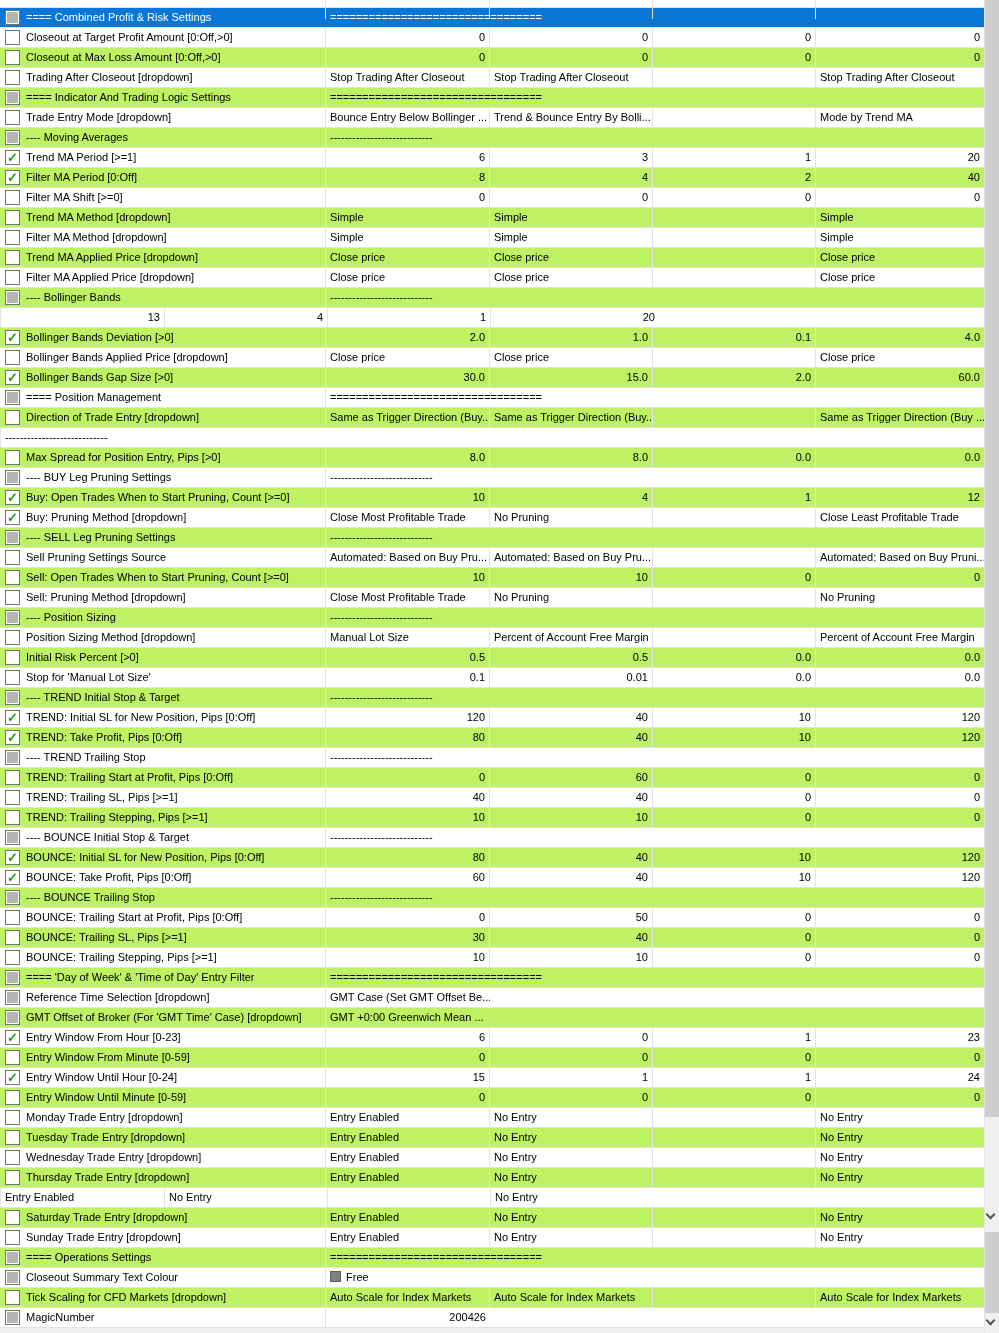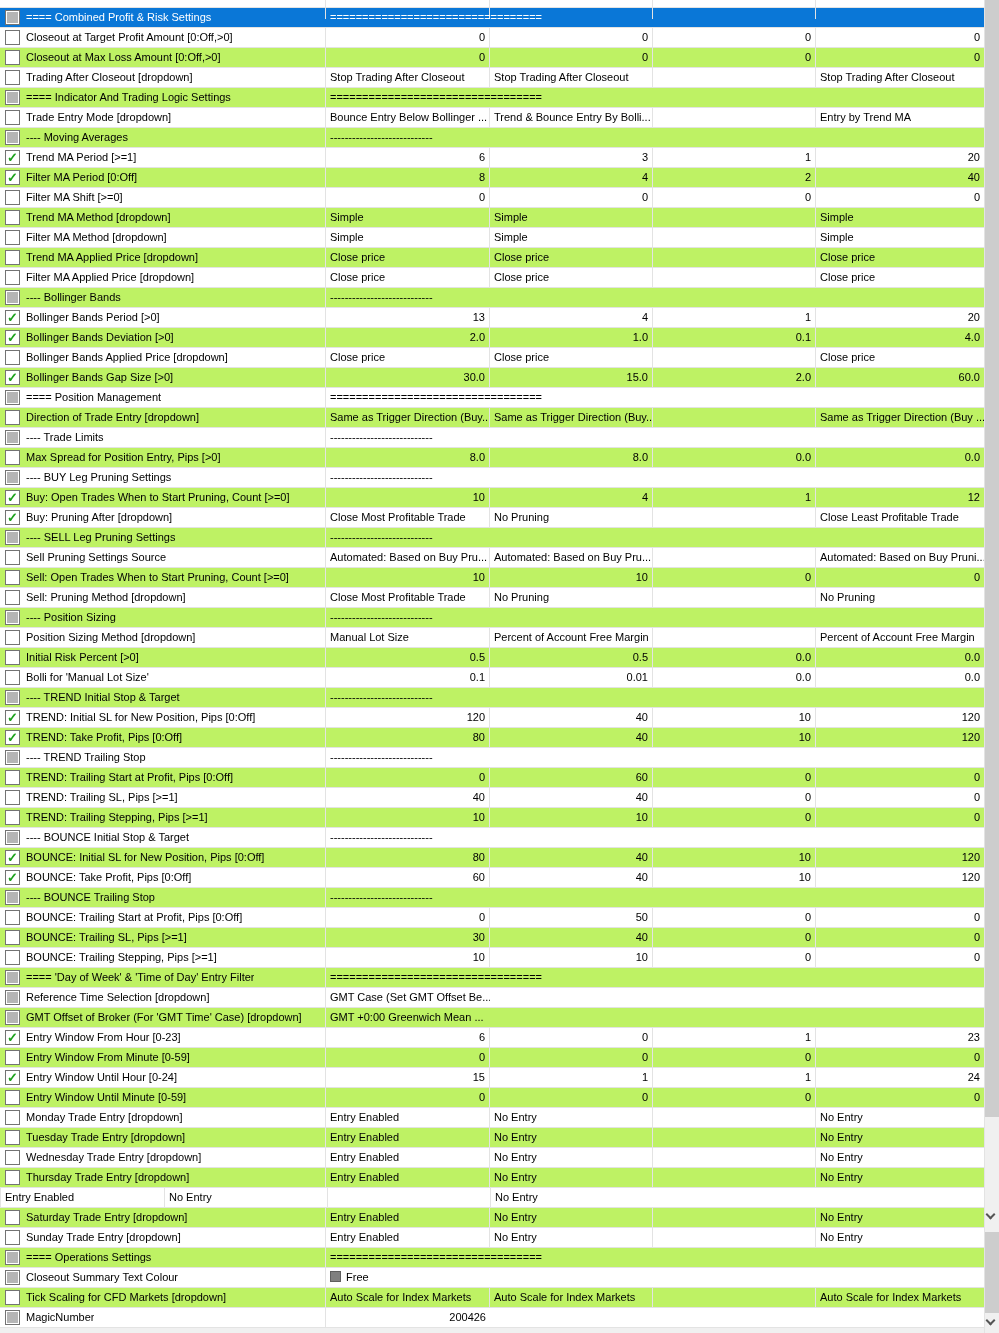"Entry by Trend MA" div.cell { text: Entry -> Mode }
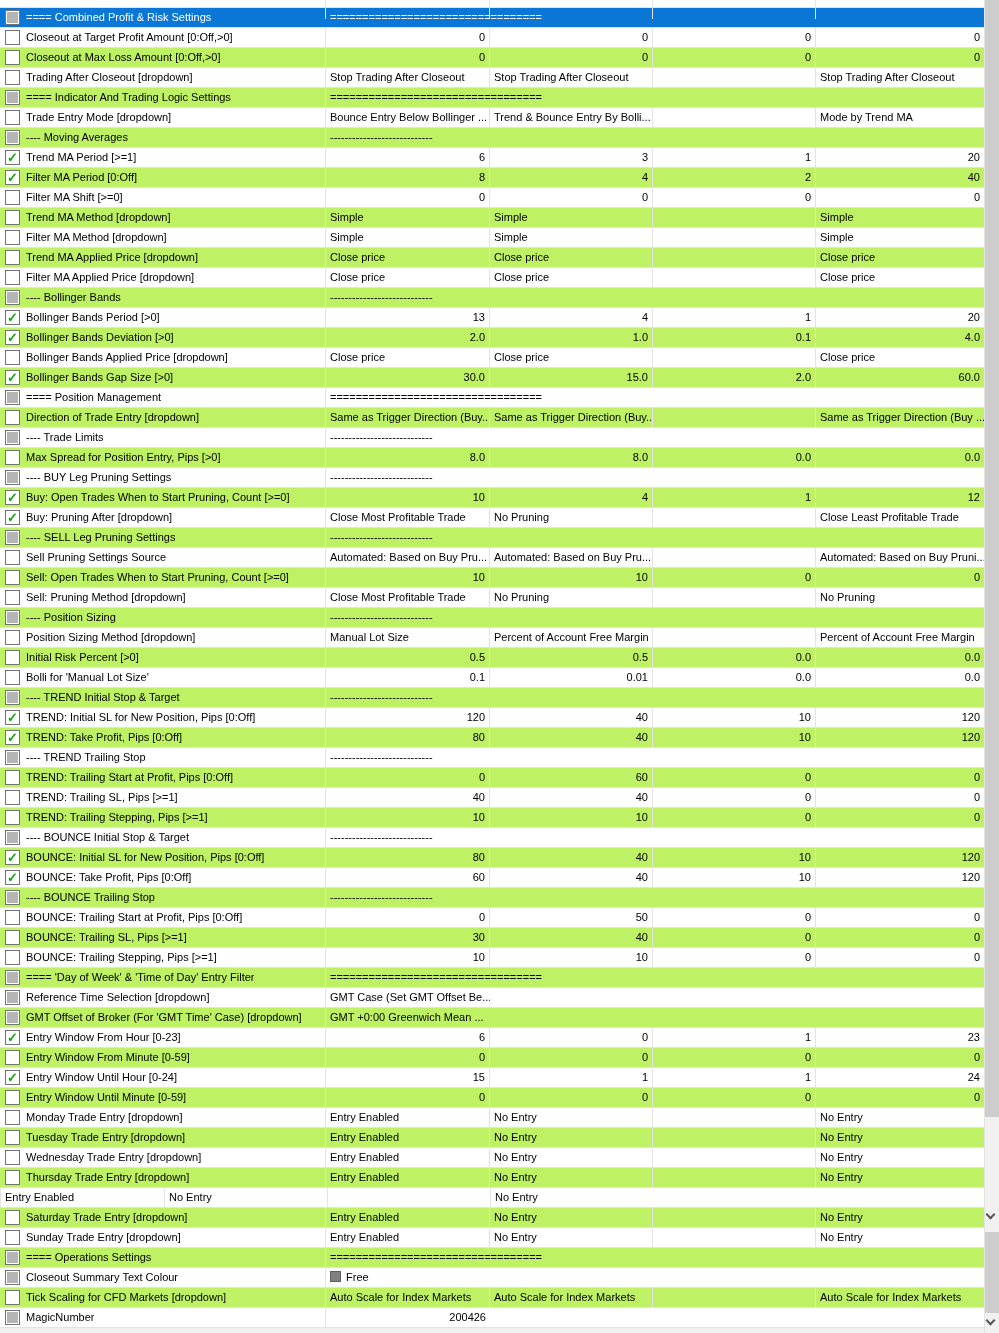"Bollinger Bands Period [>0]" div.cell { html: <div> <span></span> <span>Bollinger Bands Period [&gt;0]</span> </div> -> none }
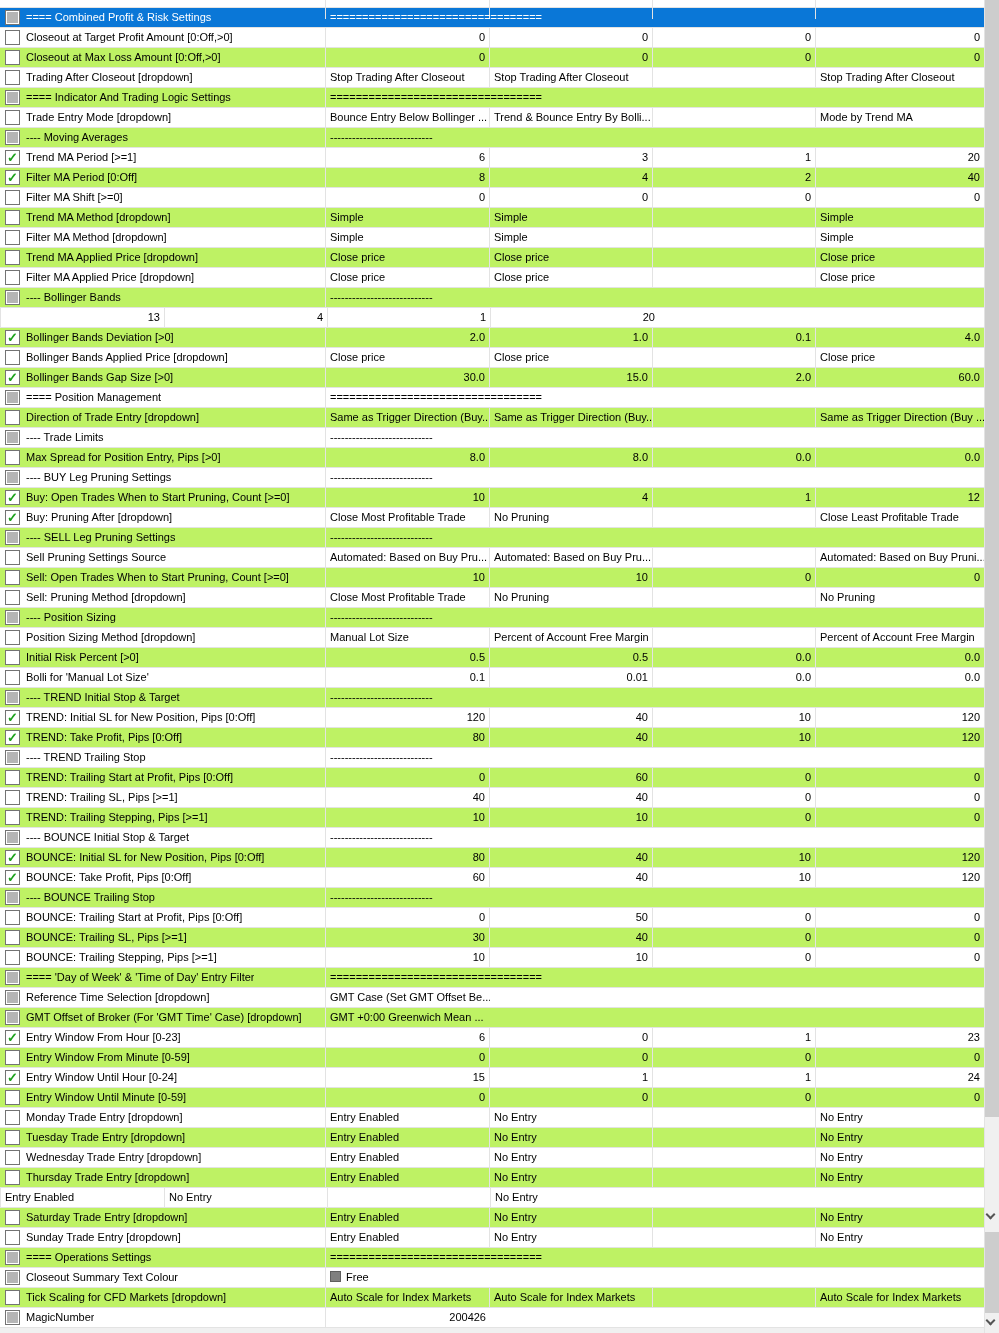"---- Trade Limits" div.cell { html: <div> <span></span> <span>---- Trade Limits</span> </div> -> none }
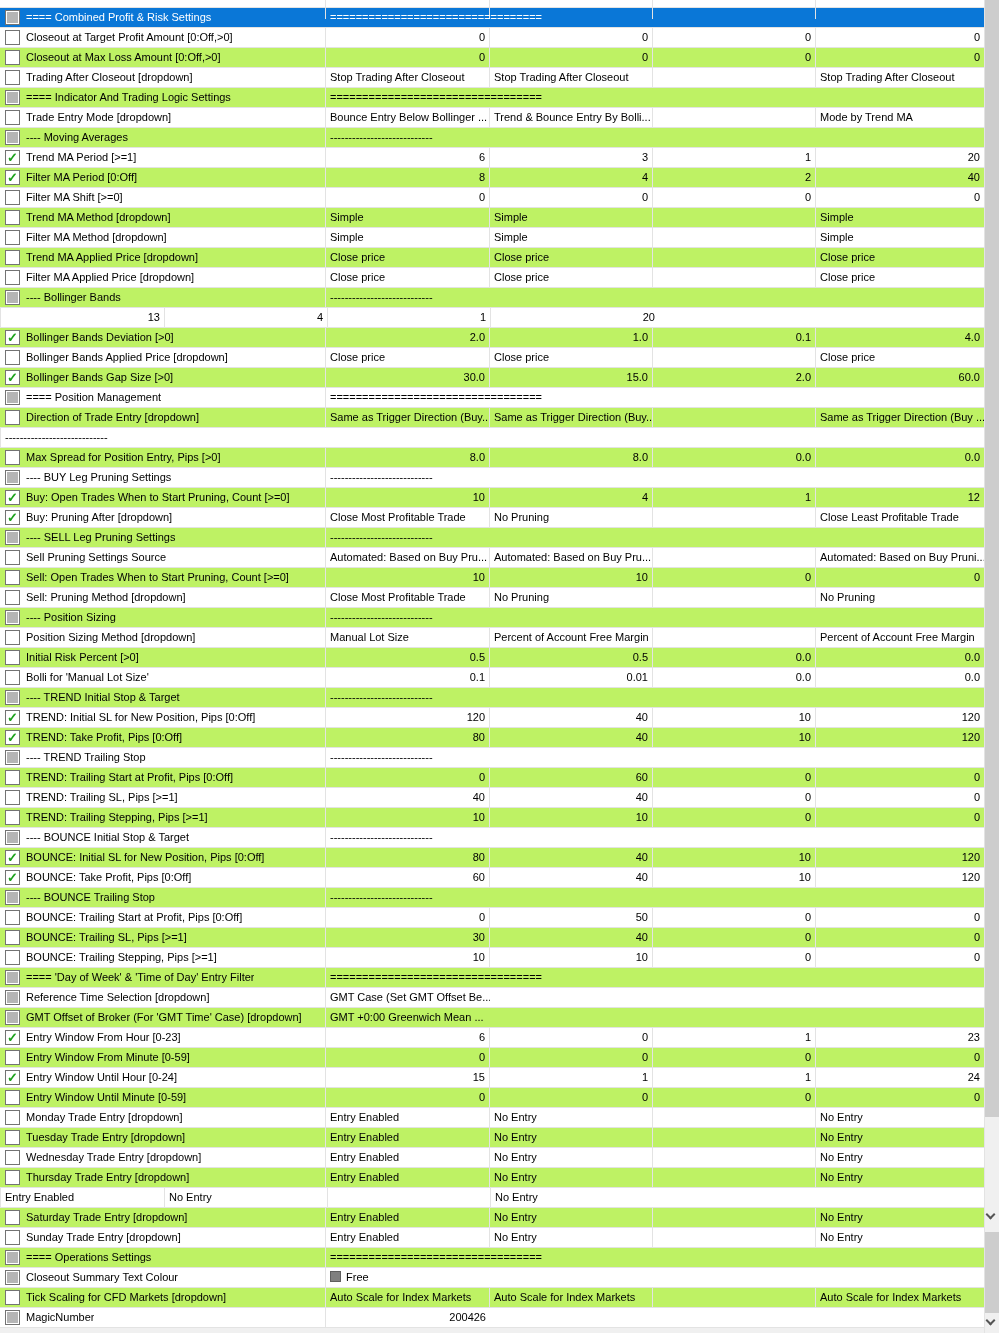"Buy: Pruning After [dropdown]" span.nm { text: After -> Method }
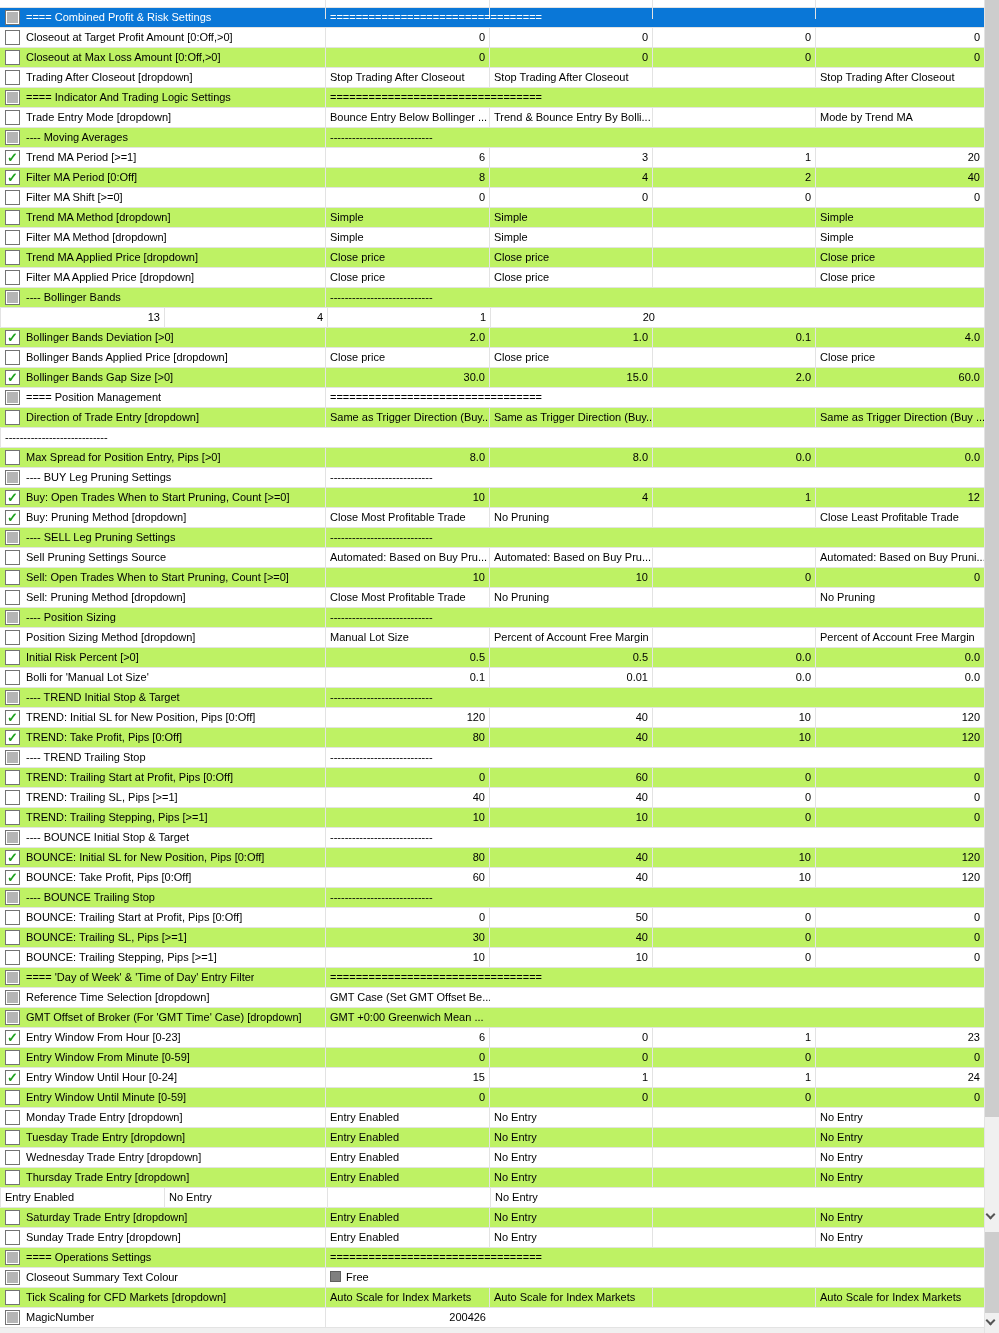"Bolli for 'Manual Lot Size'" span.nm { text: Bolli -> Stop }
